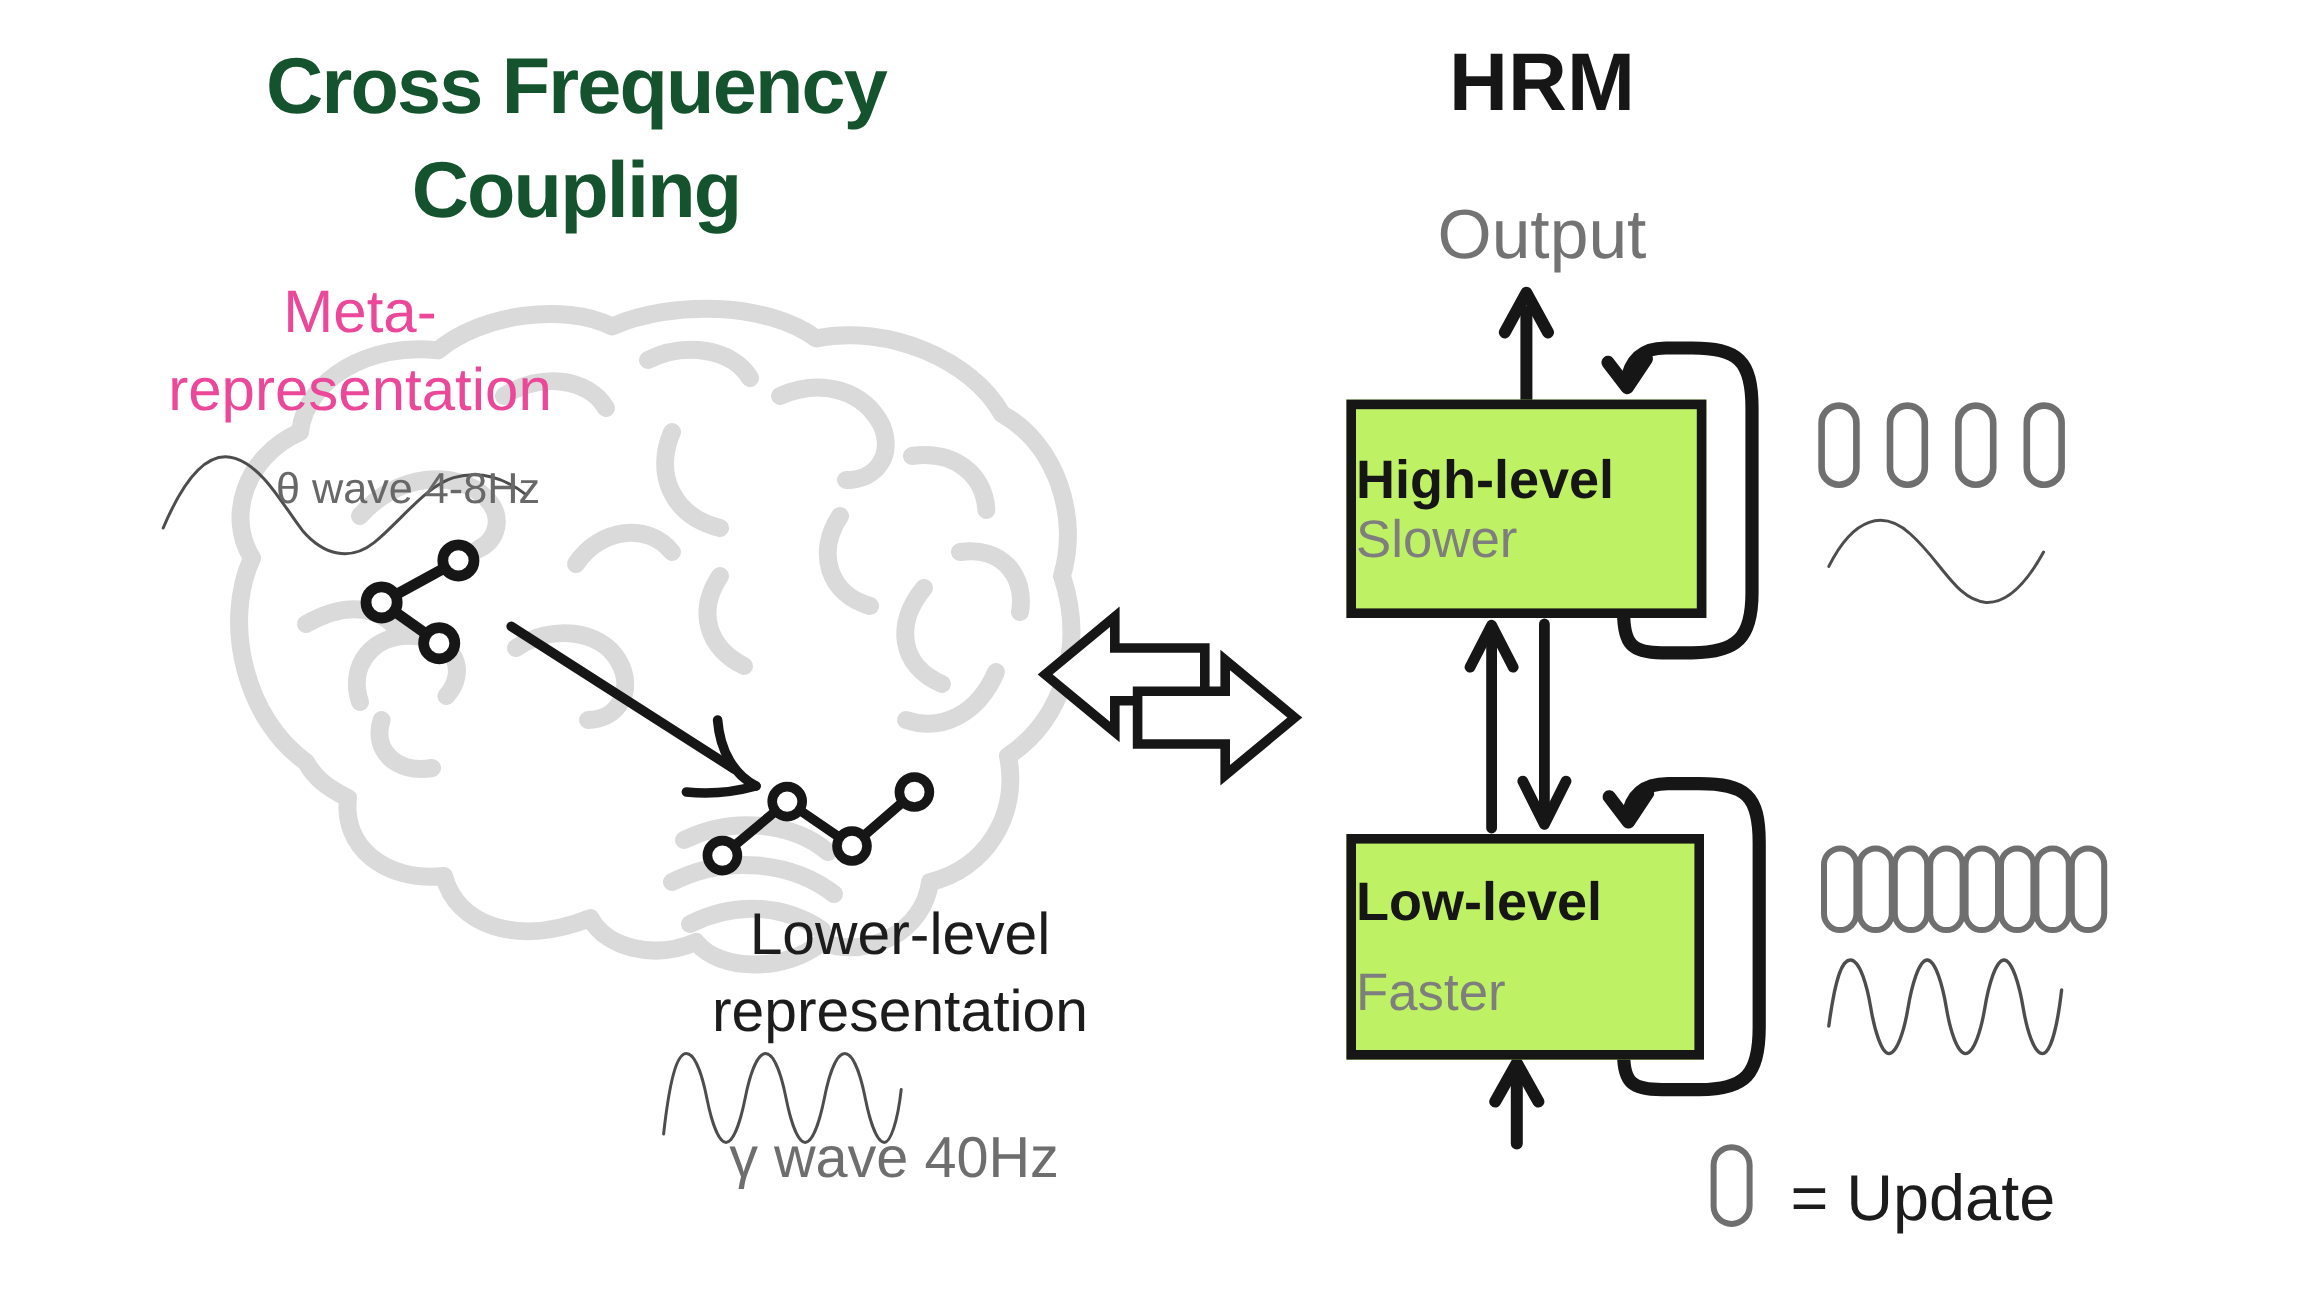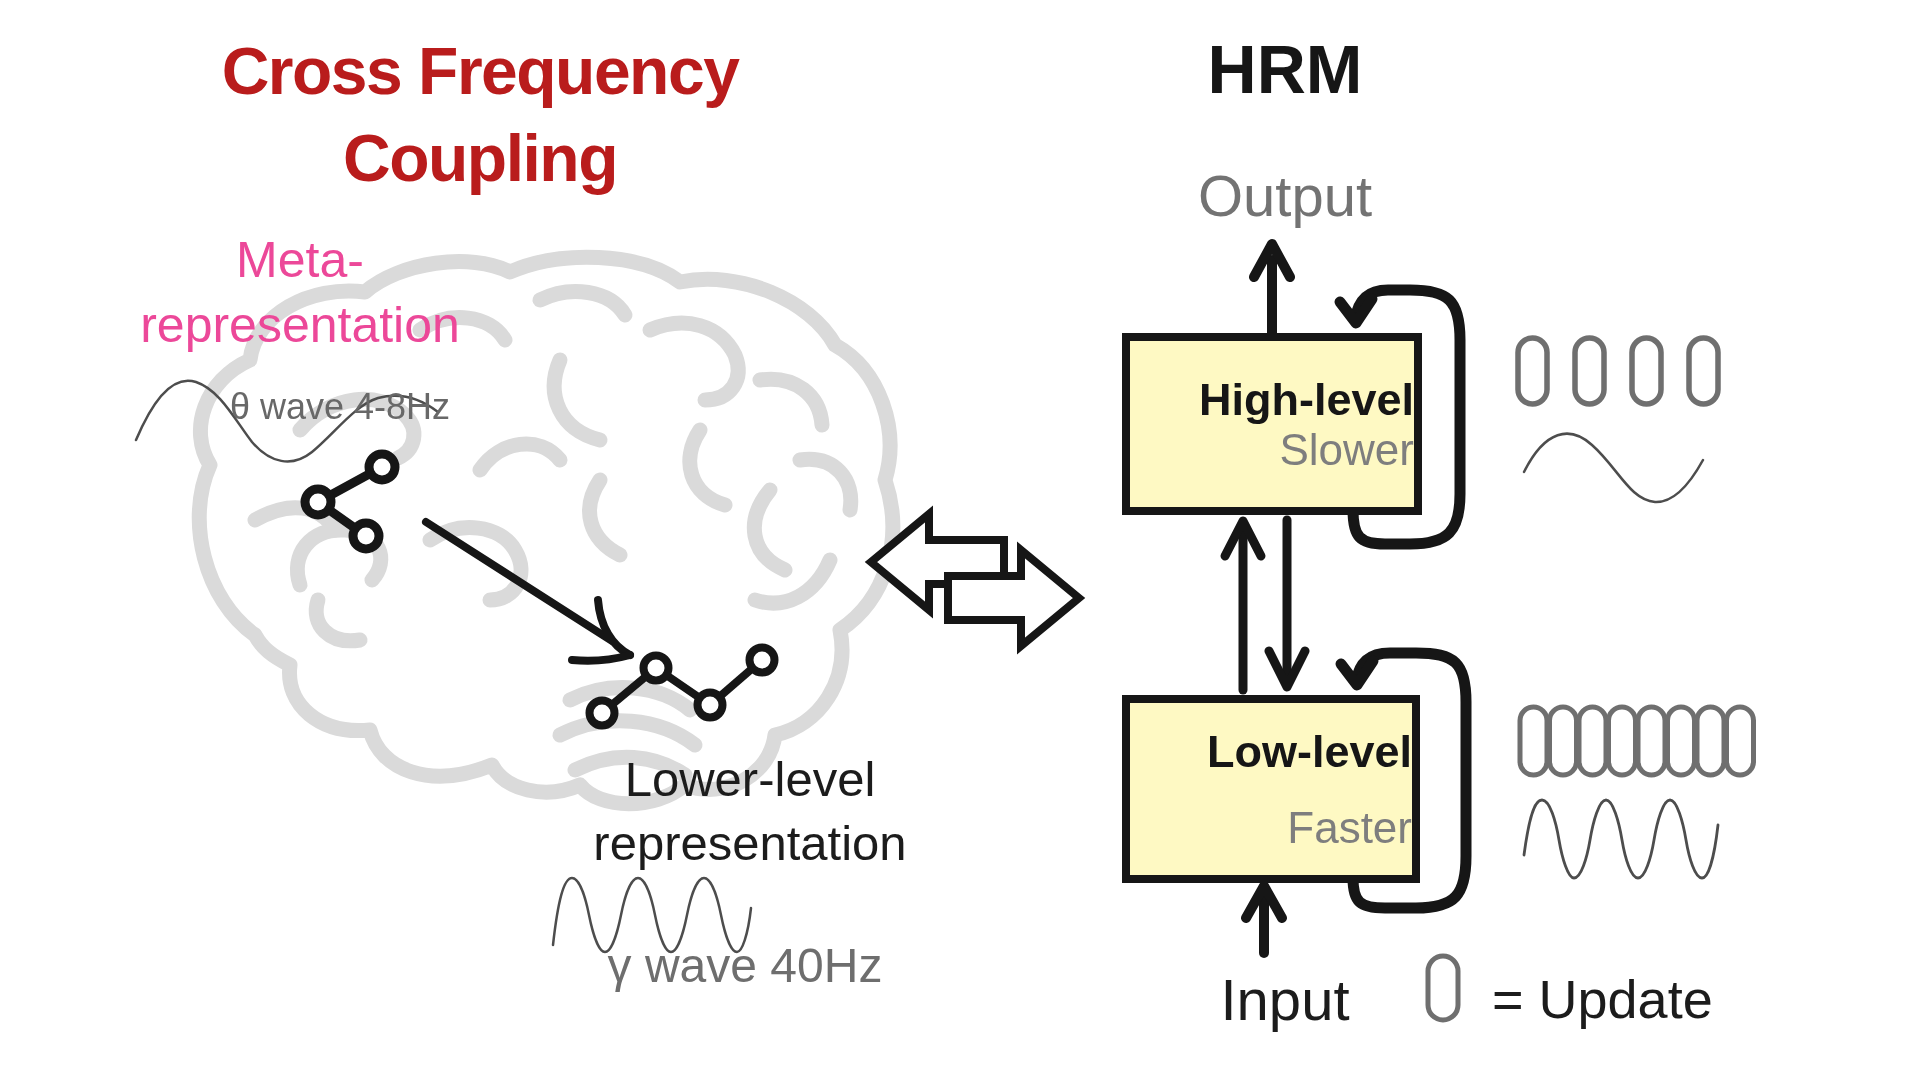"Cross Frequency" .cfc-title { color: #b91c1c -> #14532d }
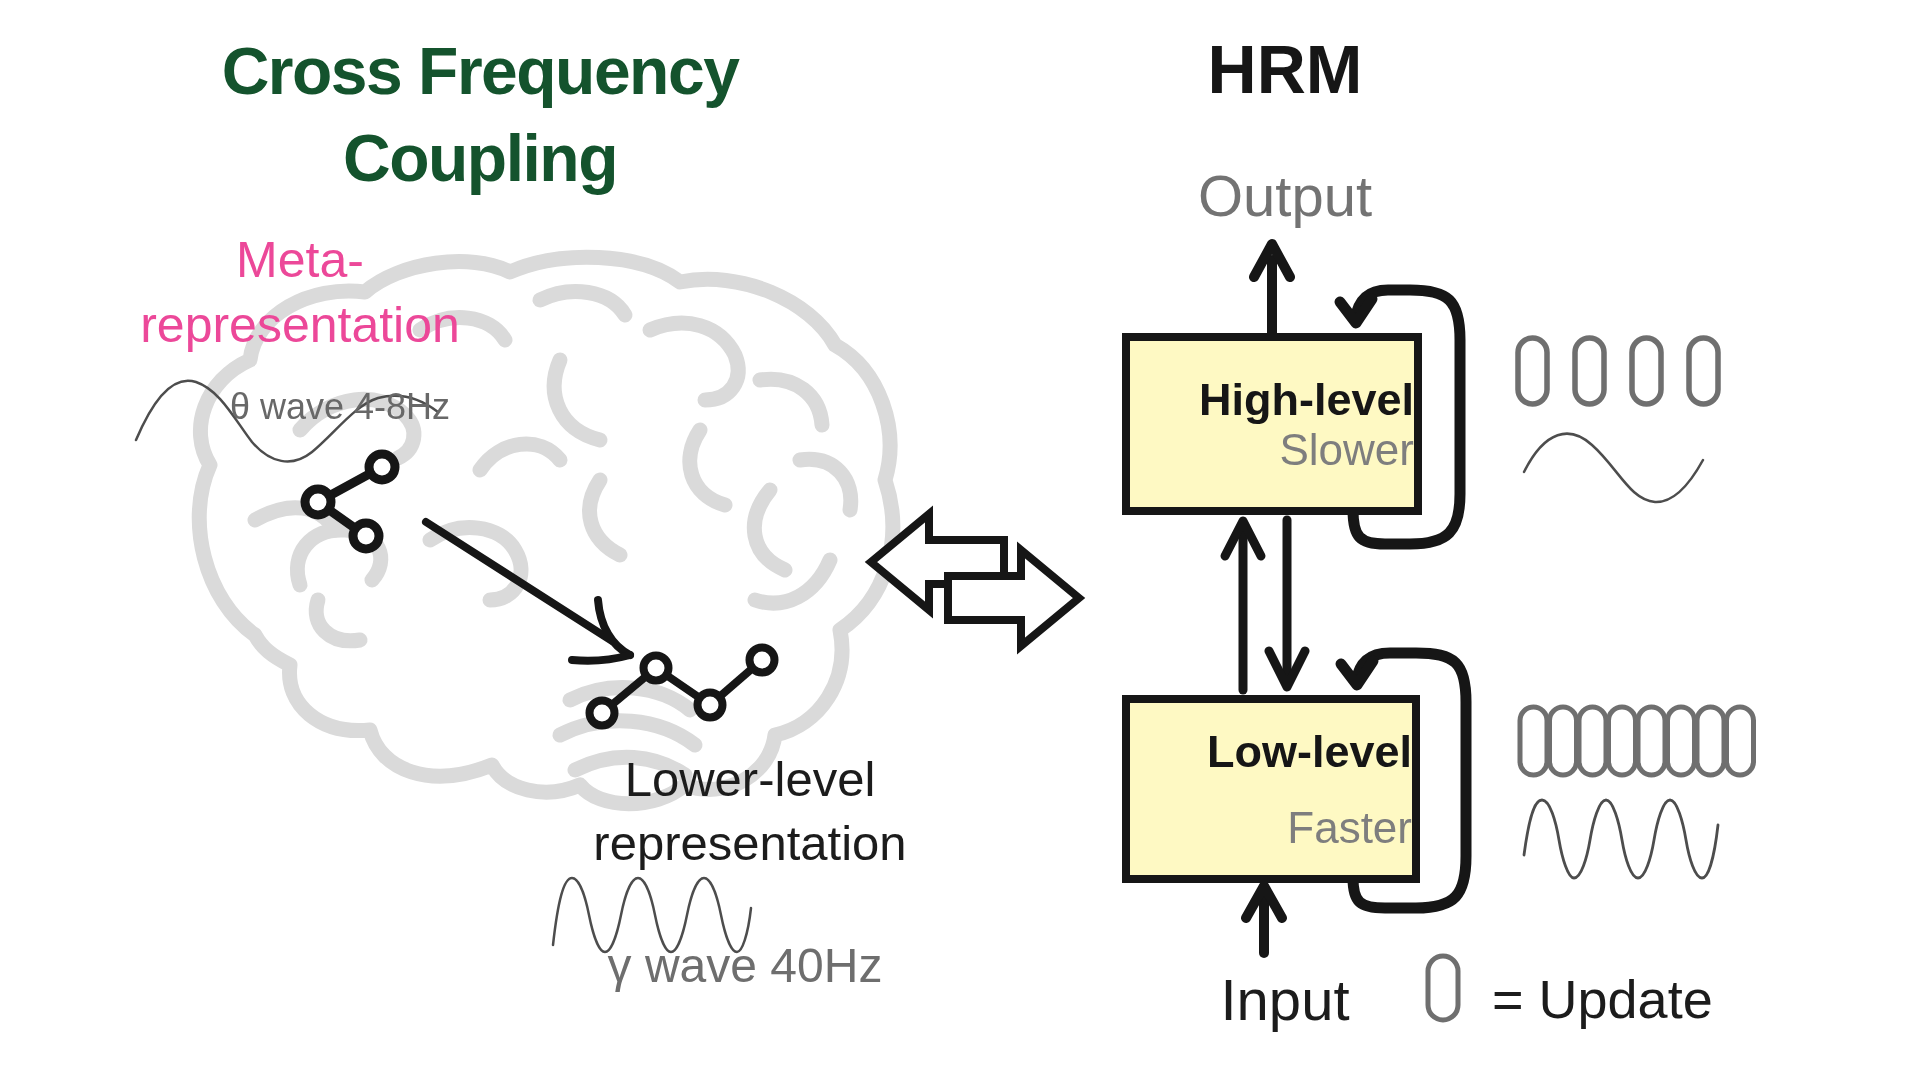"High-level" .module-box { align-items: flex-end -> flex-start; background: #fef9c3 -> #bef264 }
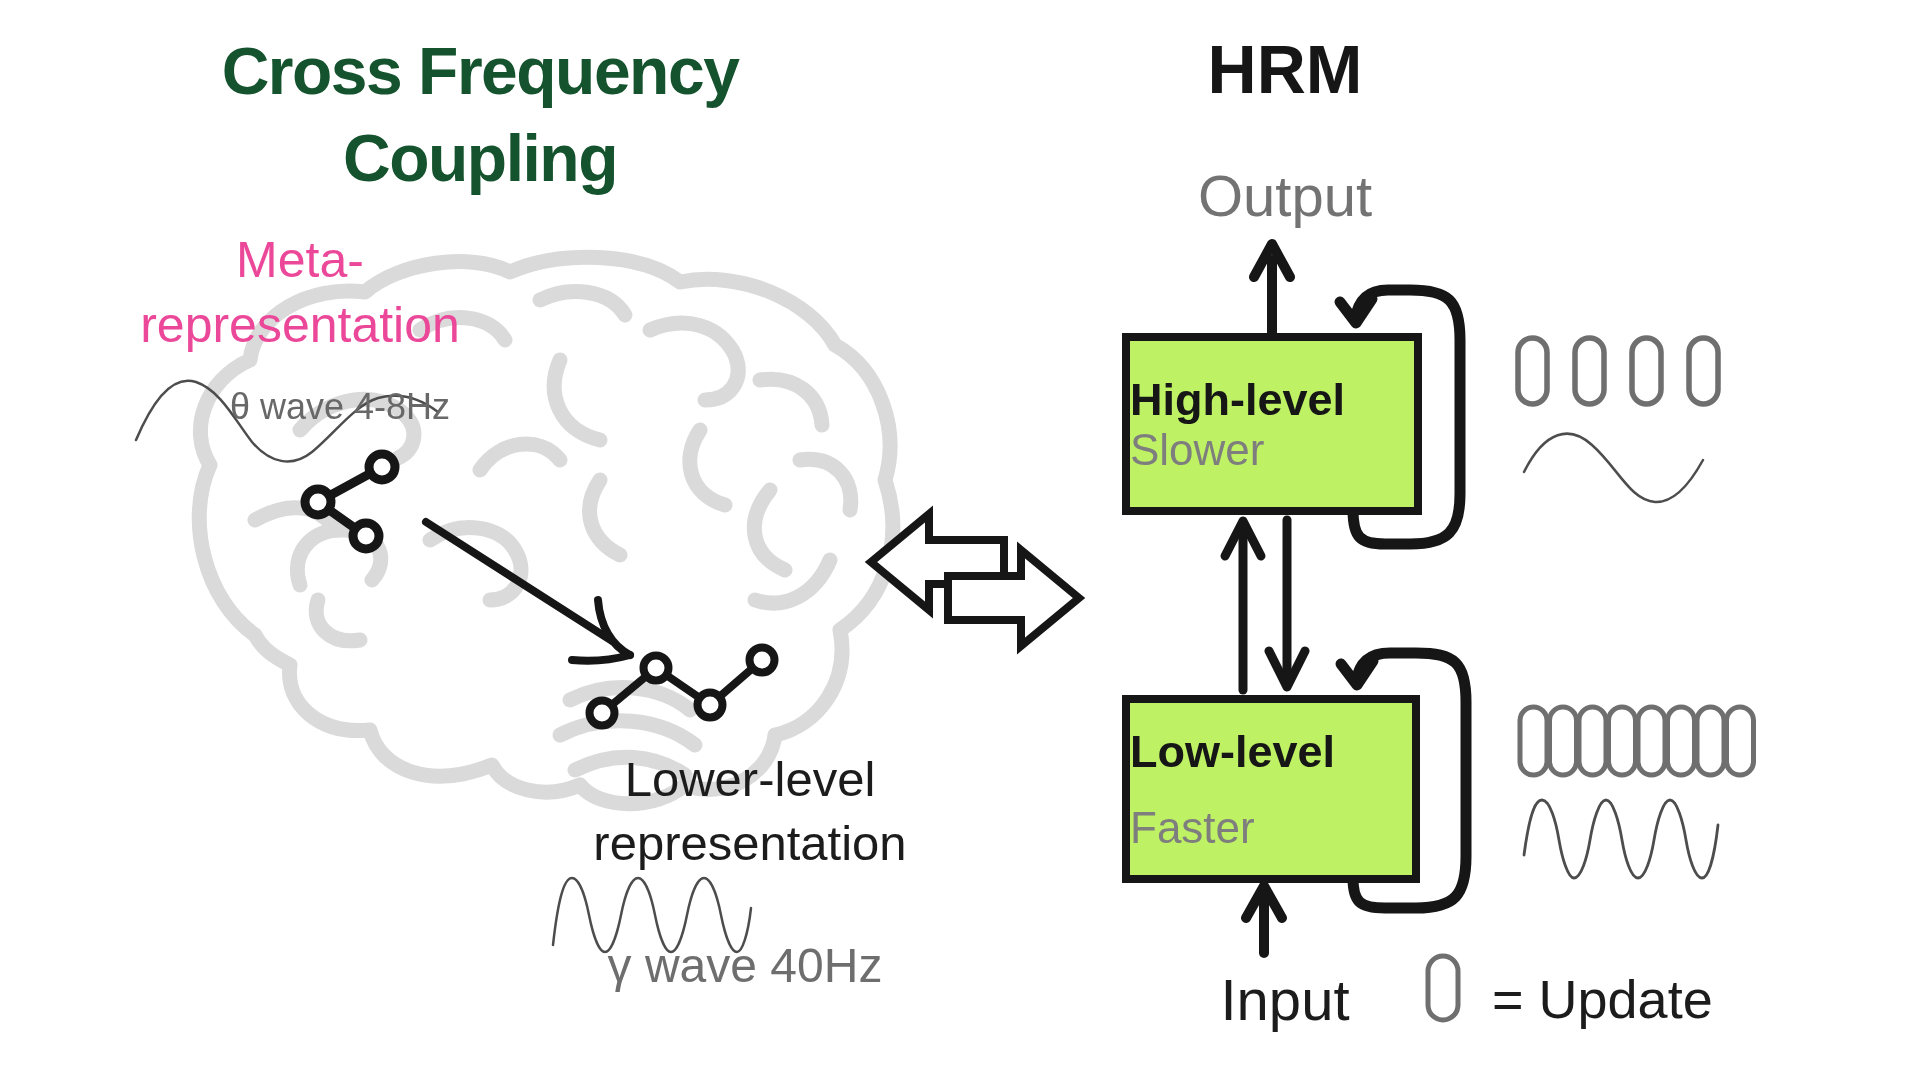"Input" div.txt { html: <div>Input</div> -> none }
